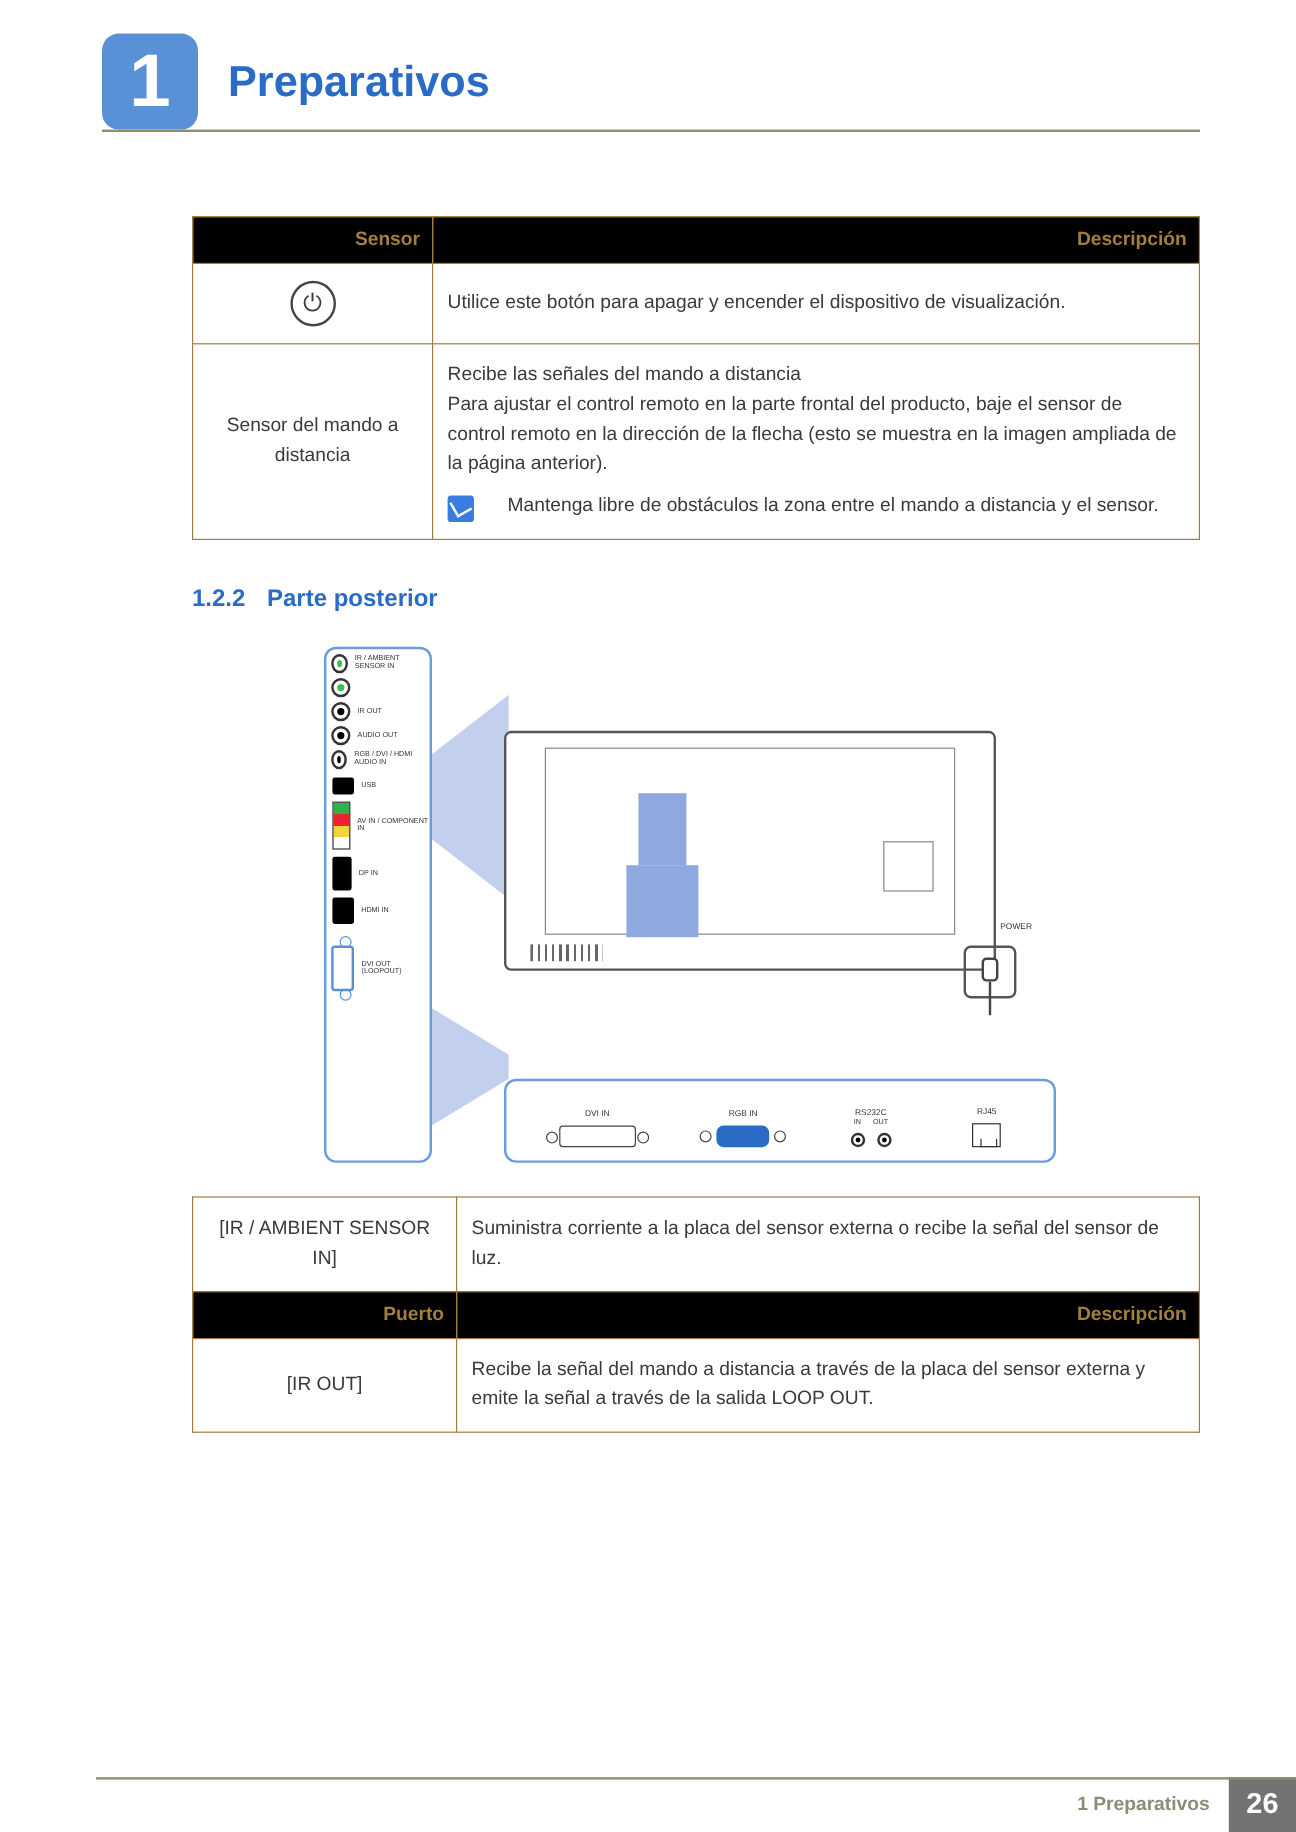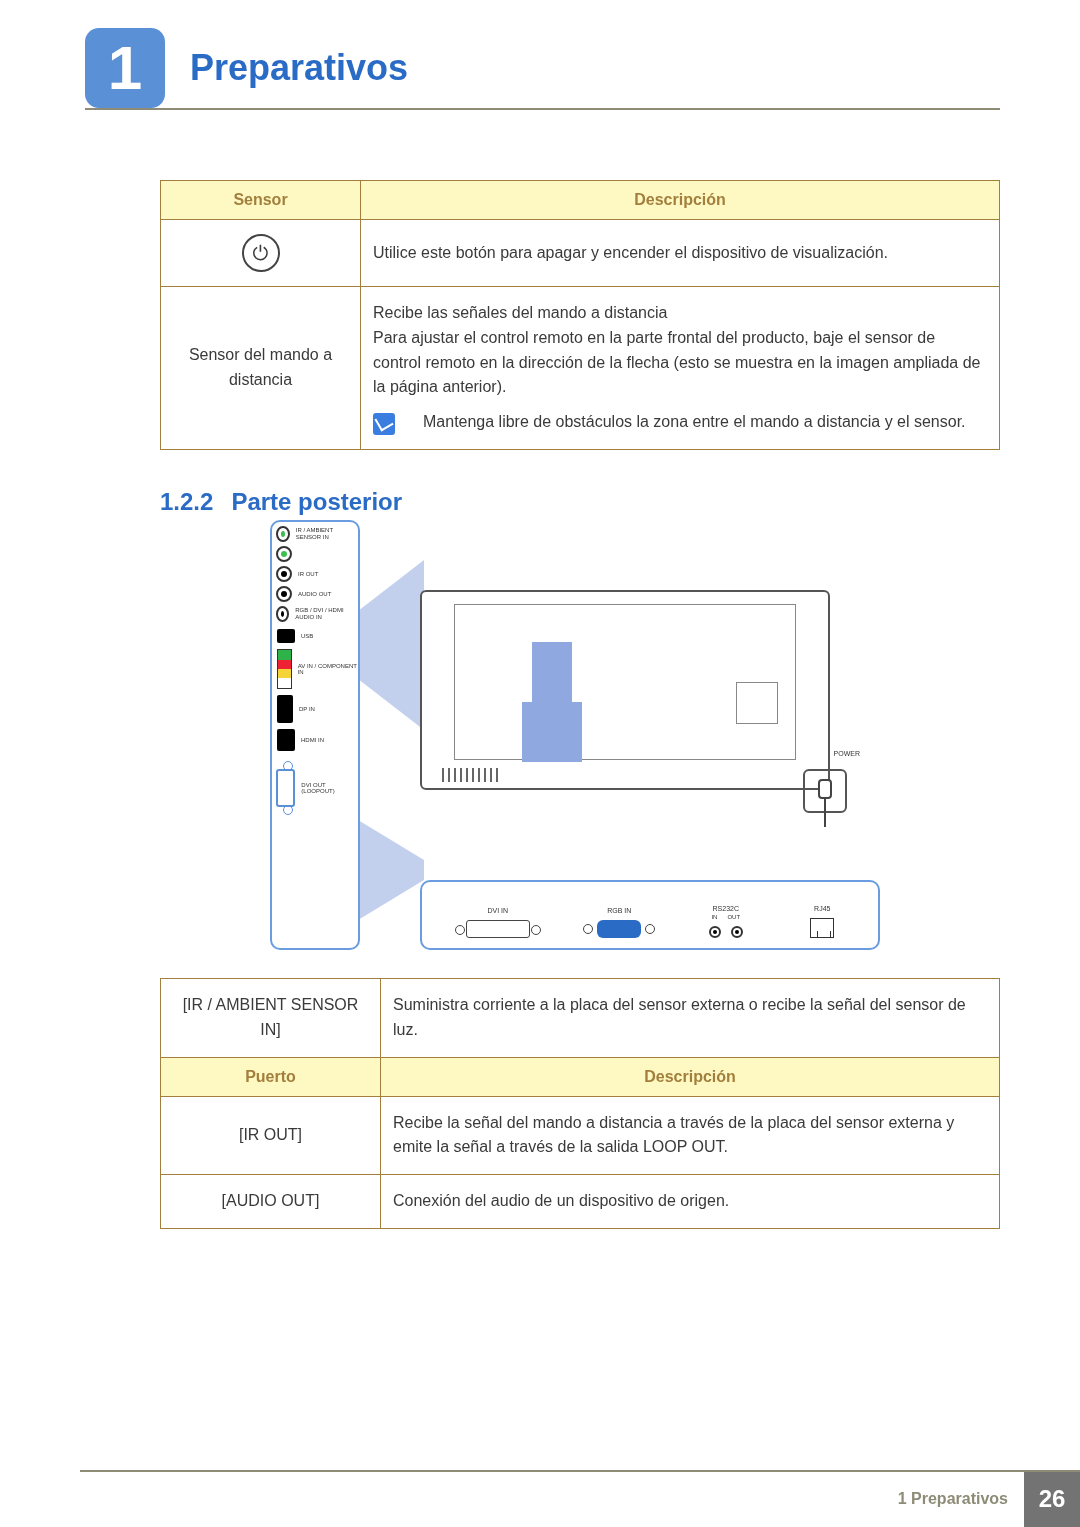"Sensor" .sensor-table th, .port-table th { background: #fef9c3 -> #000000; text-align: center -> right }
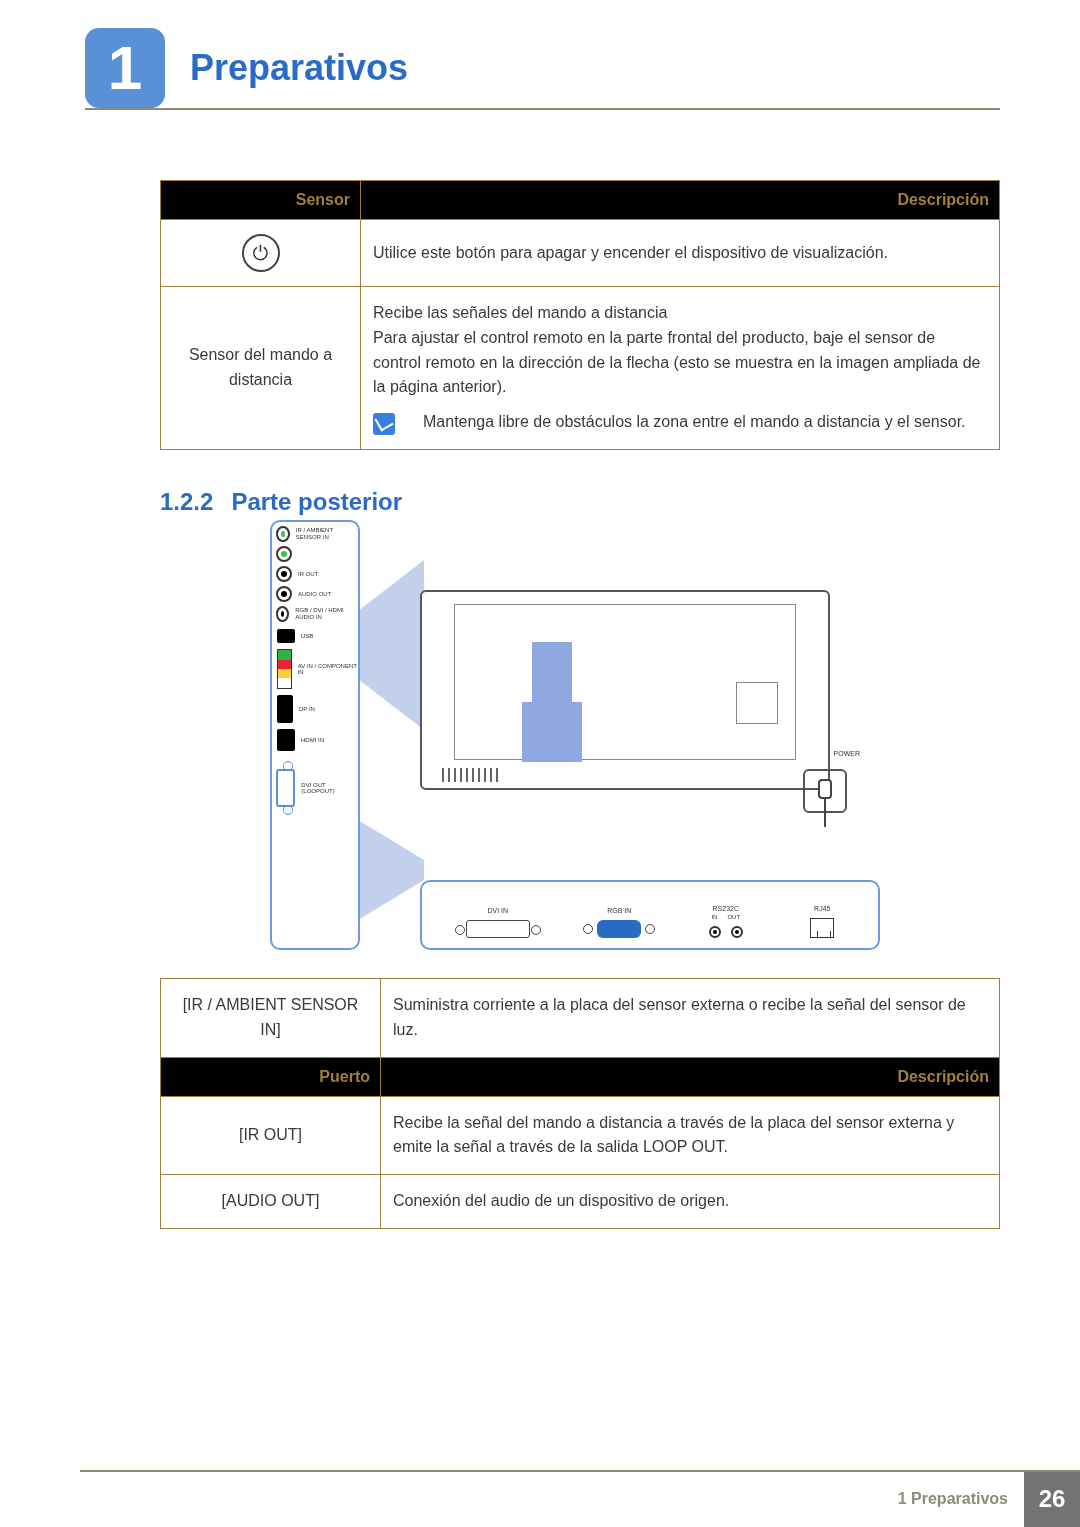"1.2.2 Parte posterior" .section-heading { font-size: 24px -> 20px; margin-bottom: 4px -> 28px }
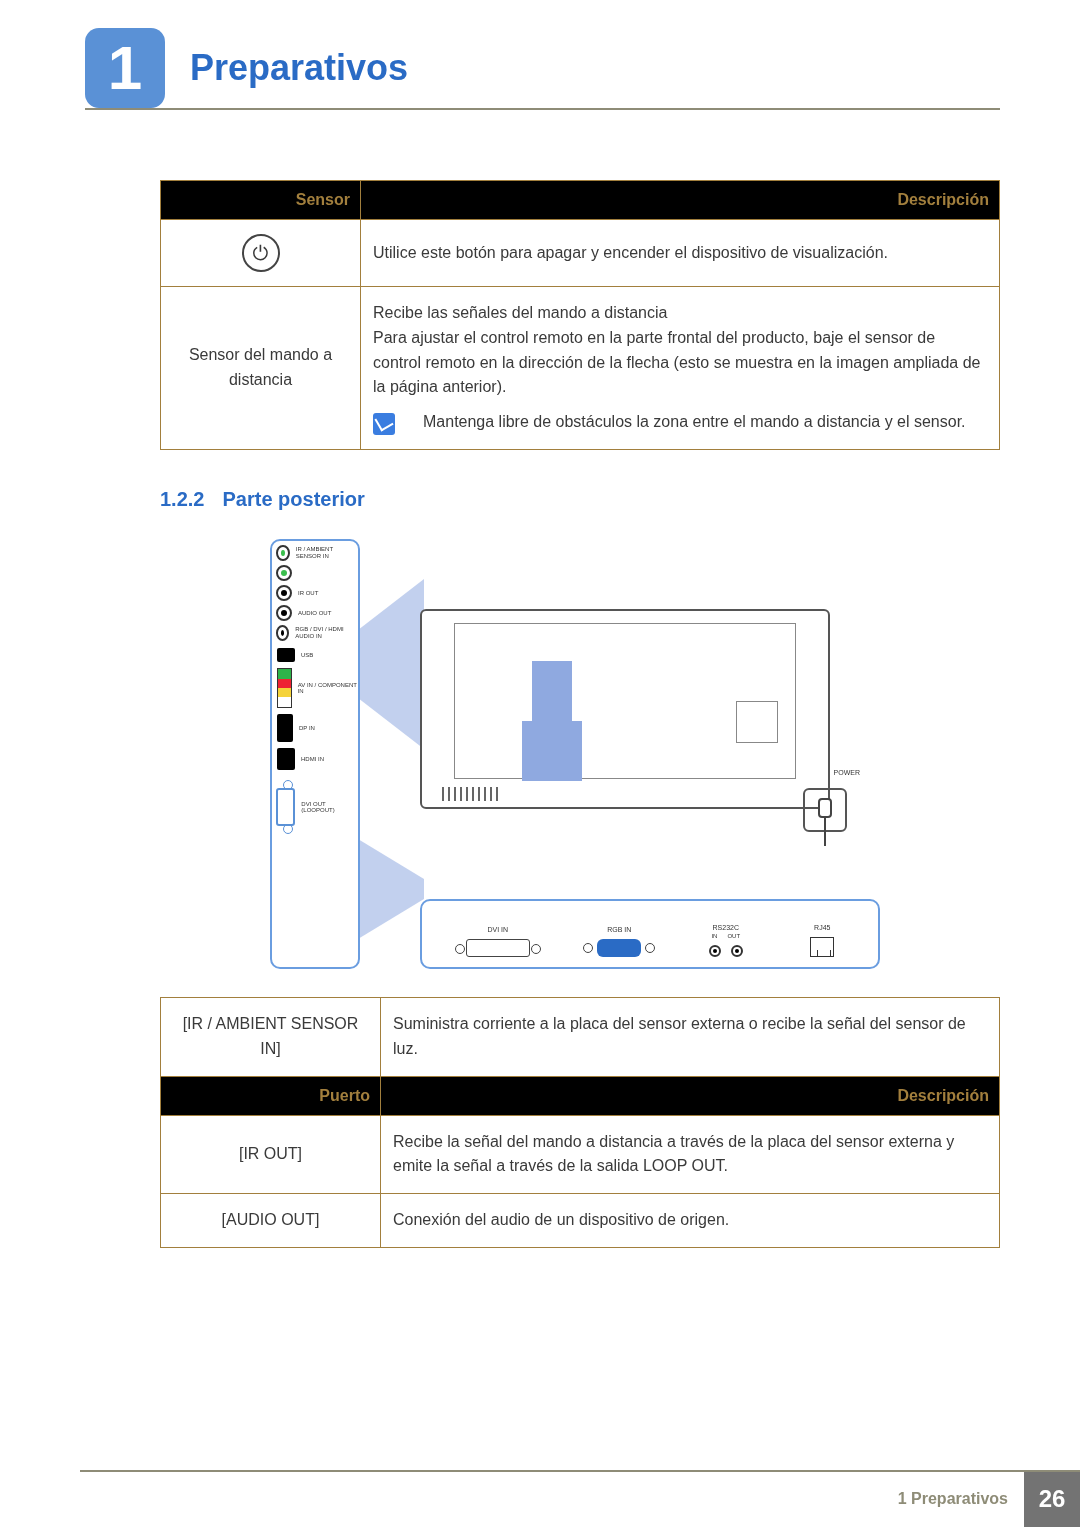"[AUDIO OUT]" tr { html: <tr> <td>[AUDIO OUT]</td> <td>Conexión del audio de un dispositivo de origen.</td> </tr> -> none }
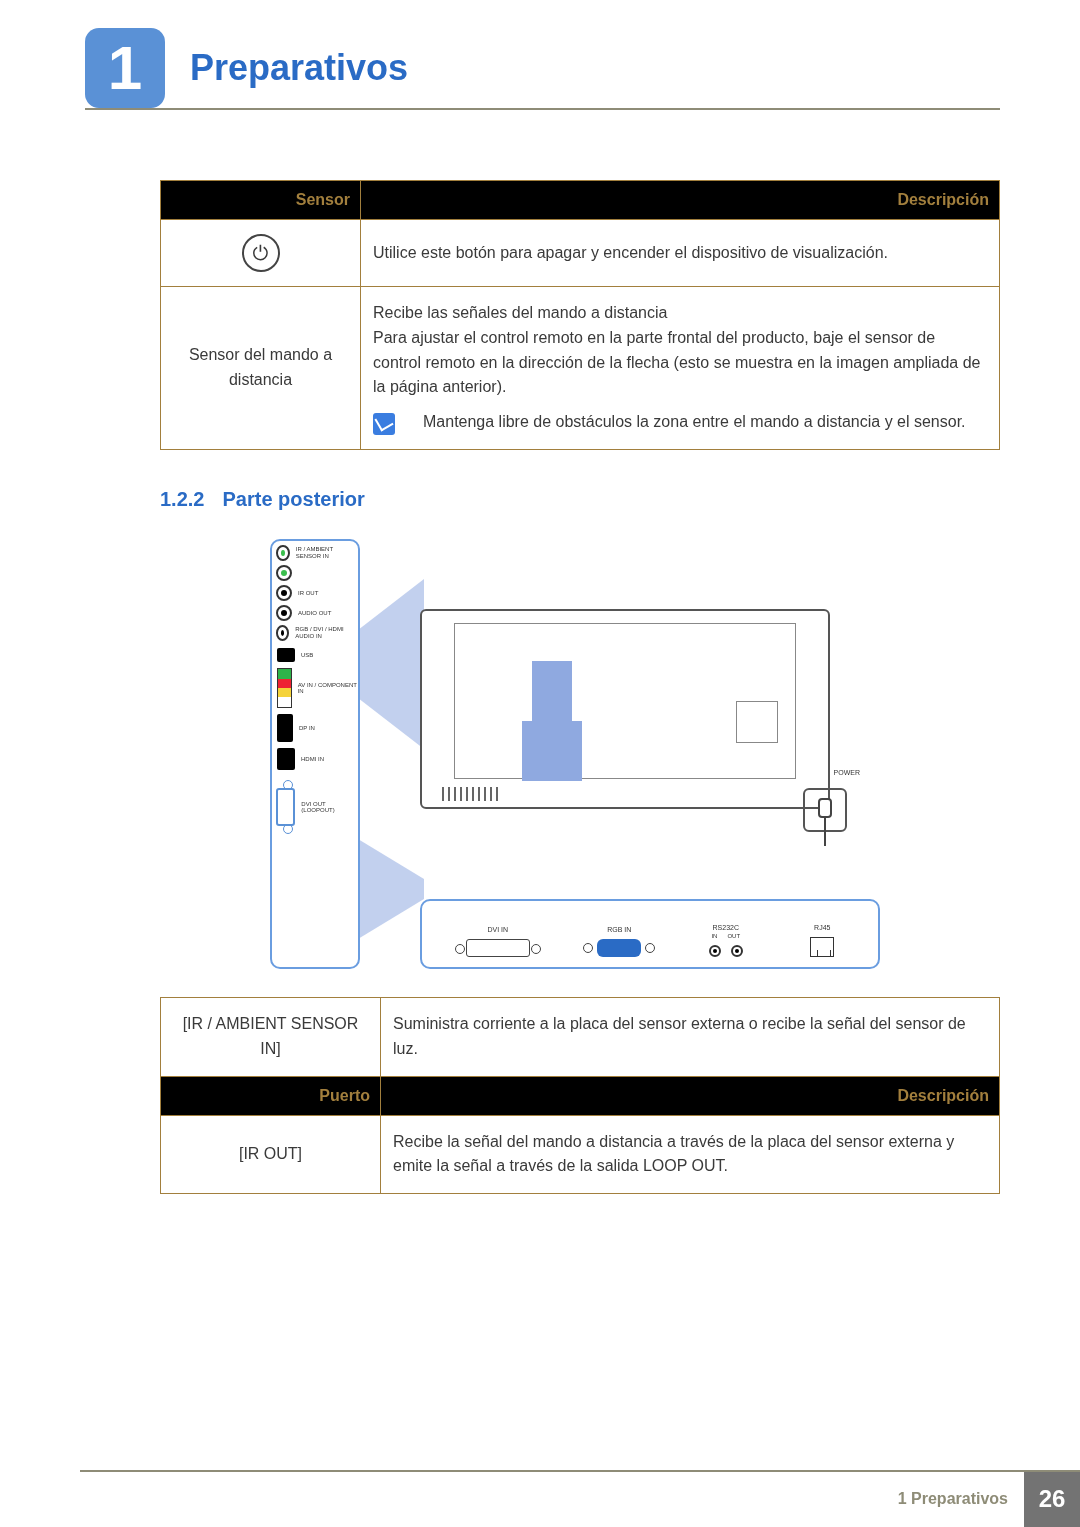"1 Preparativos" .footer { height: 57px -> 46px }
